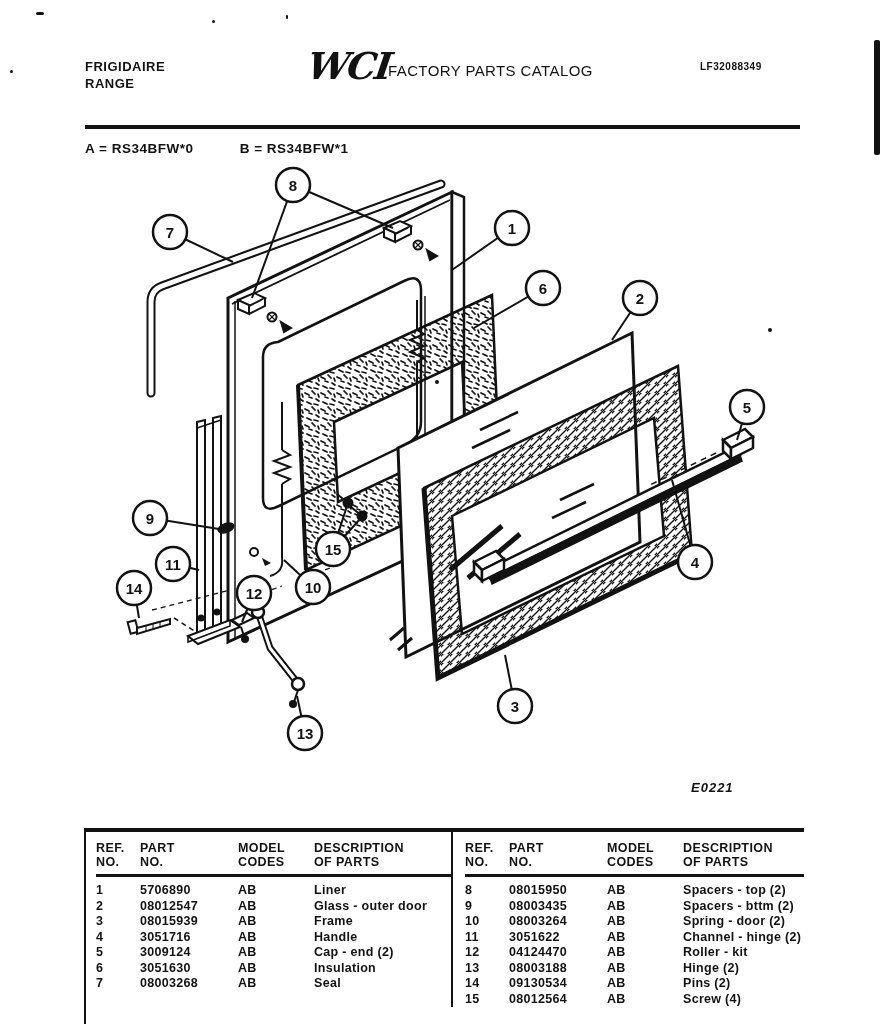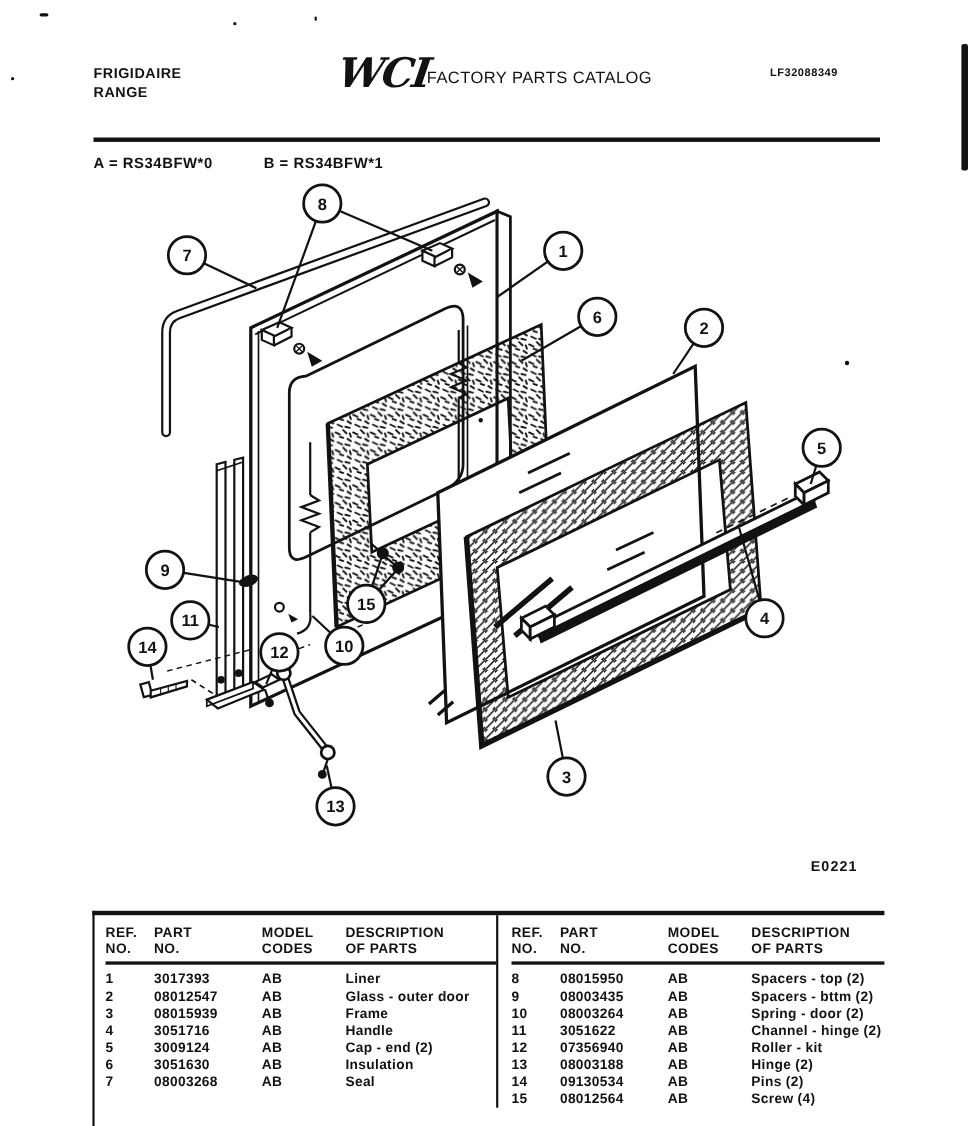"E0221" .figcode { font-style: none -> italic; left: 737px -> 691px }
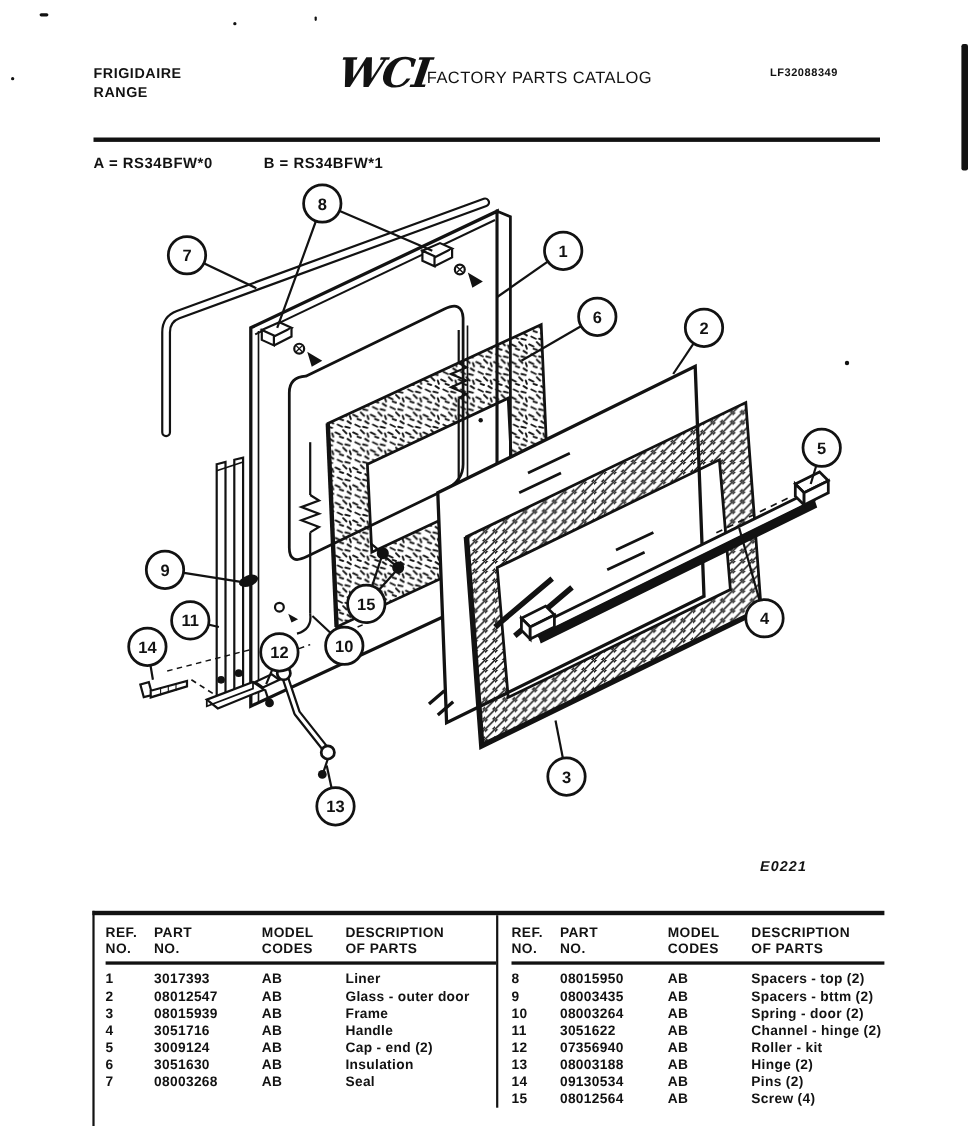"3017393" div.td { text: 3017393 -> 5706890 }
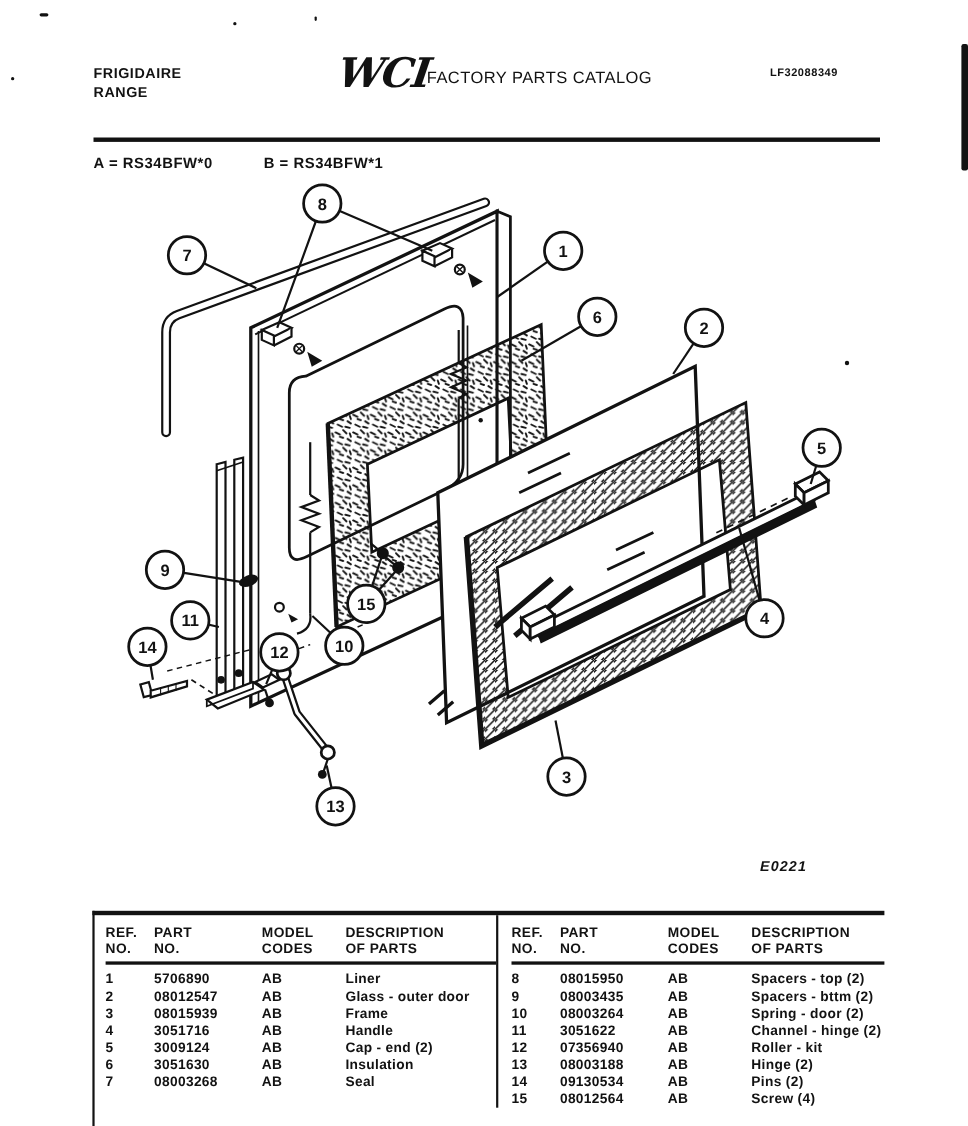"07356940" div.td { text: 07356940 -> 04124470 }
